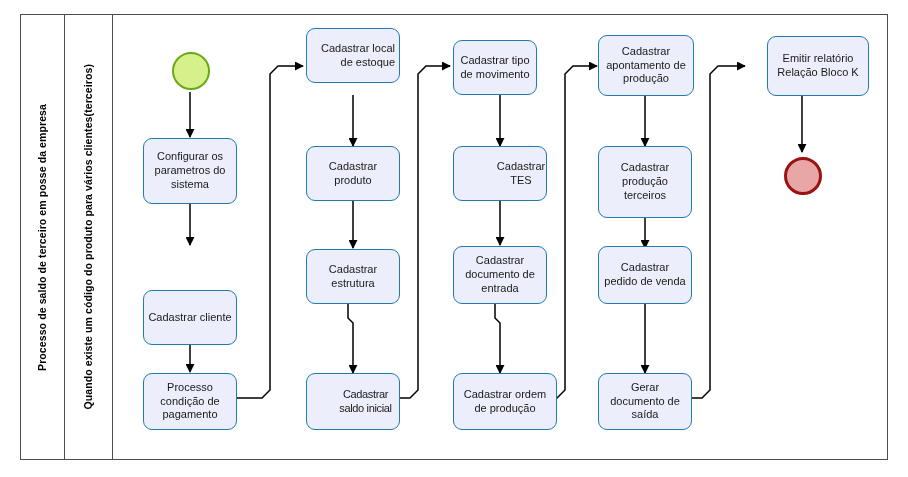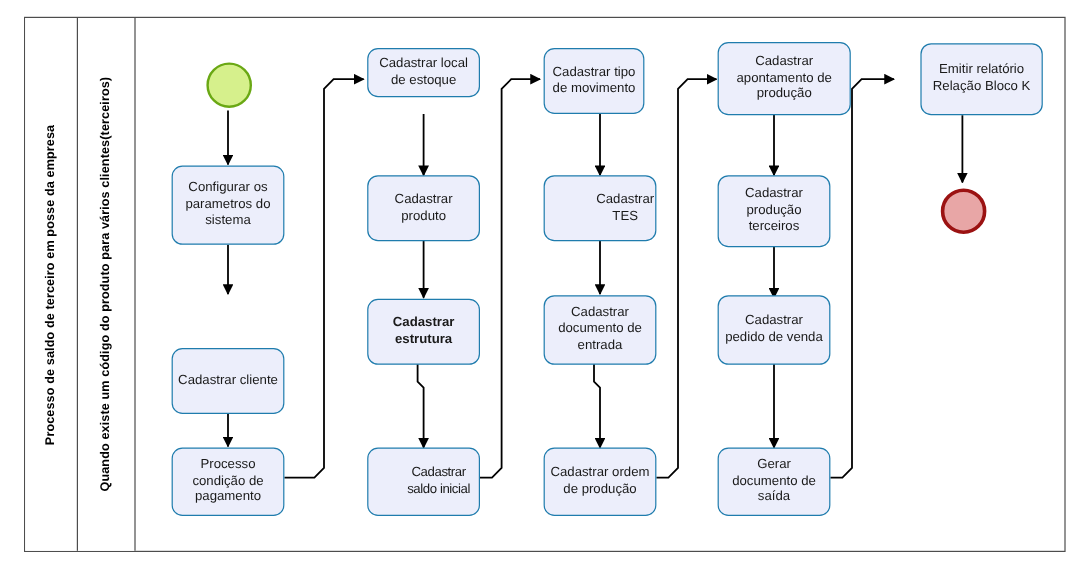"Cadastrar local de estoque" div.task { height: 41px -> 55px; text-align: none -> right; top: 40px -> 28px }
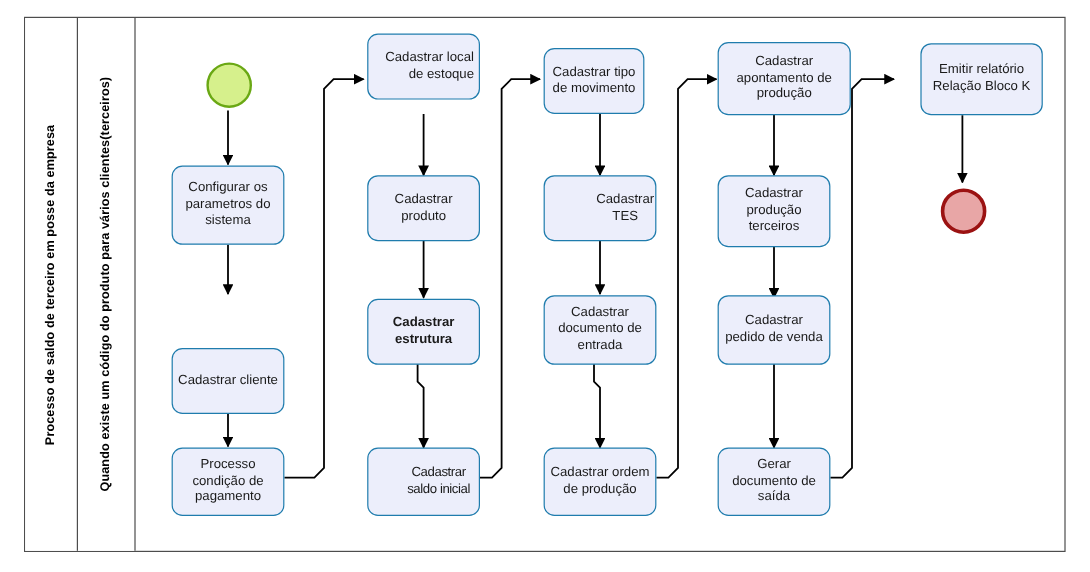"Cadastrar apontamento de produção" div.task { width: 111px -> 96px }
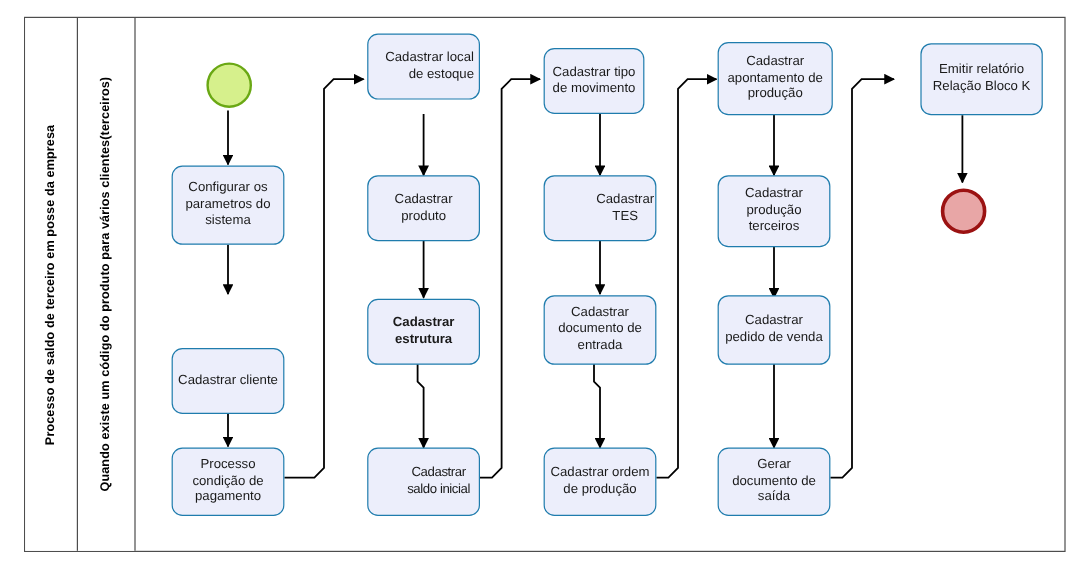"Cadastrar produção terceiros" div.task { height: 60px -> 72px }
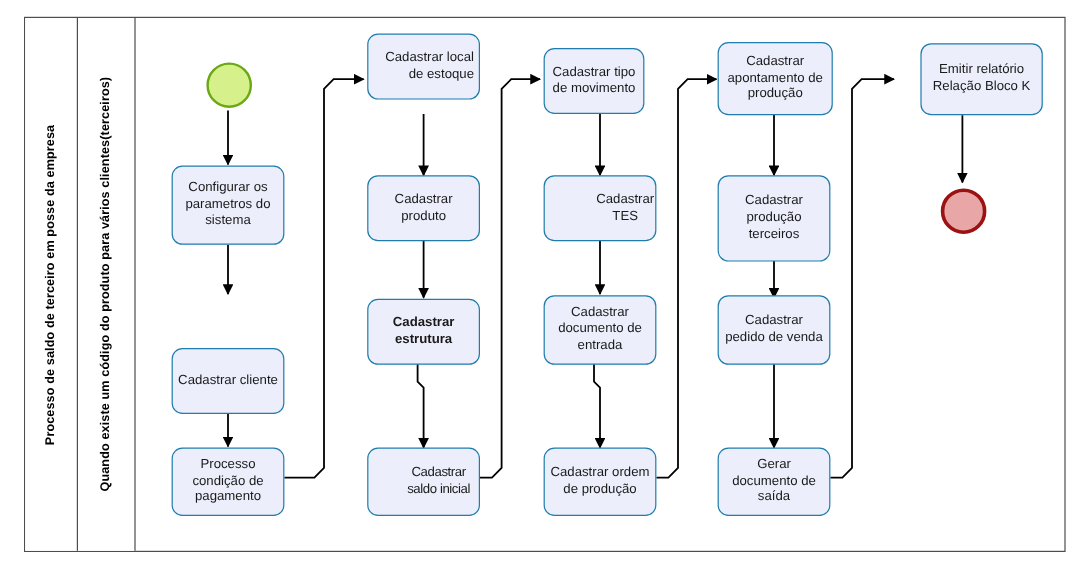"Cadastrar estrutura" div.task { font-weight: bold -> none }
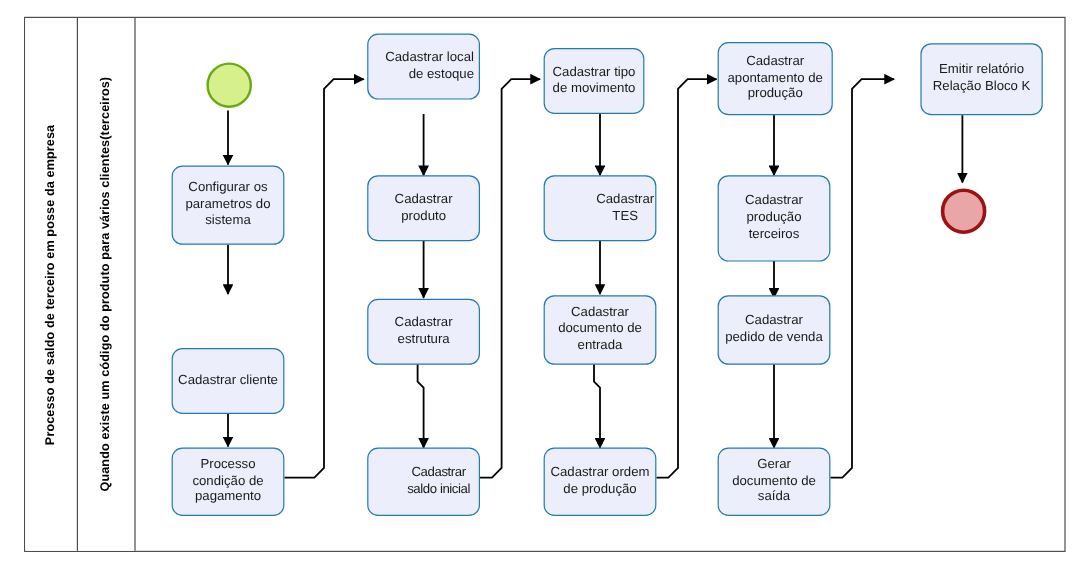"Cadastrar ordem de produção" div.task { width: 94px -> 104px }
